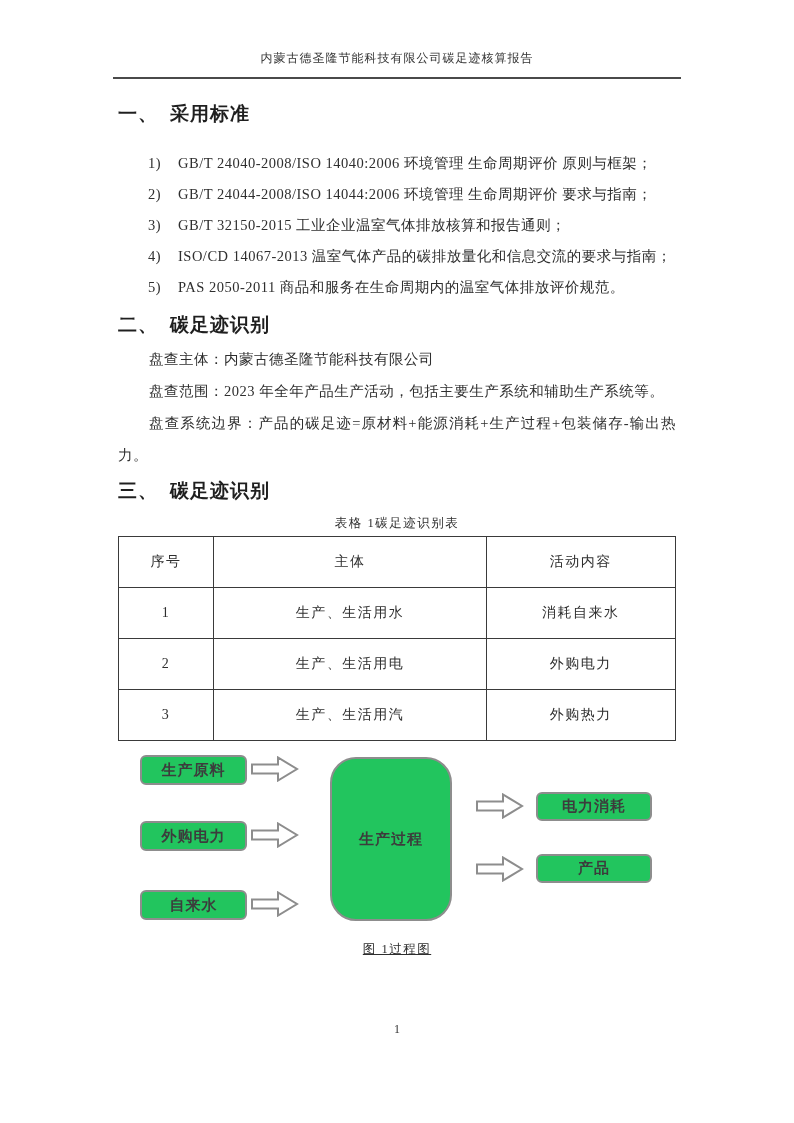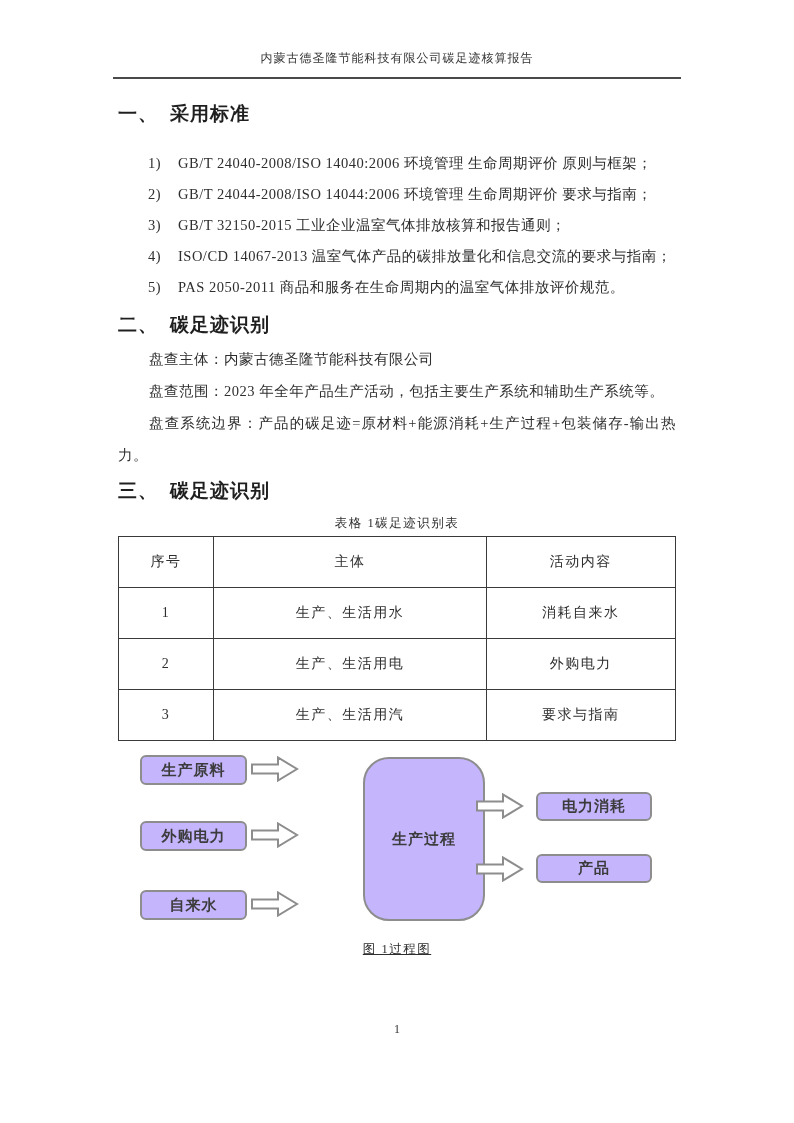"要求与指南" td { text: 要求与指南 -> 外购热力 }
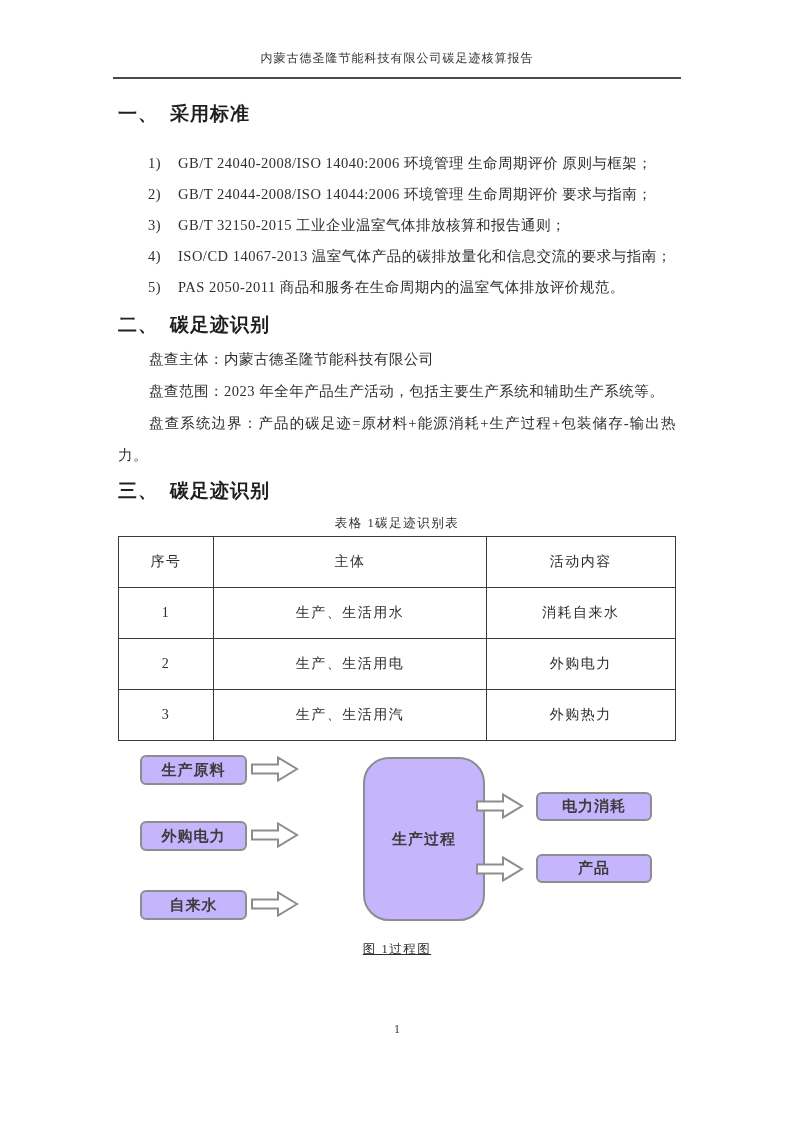"生产原料" .dbox { background: #c4b5fd -> #22c55e }
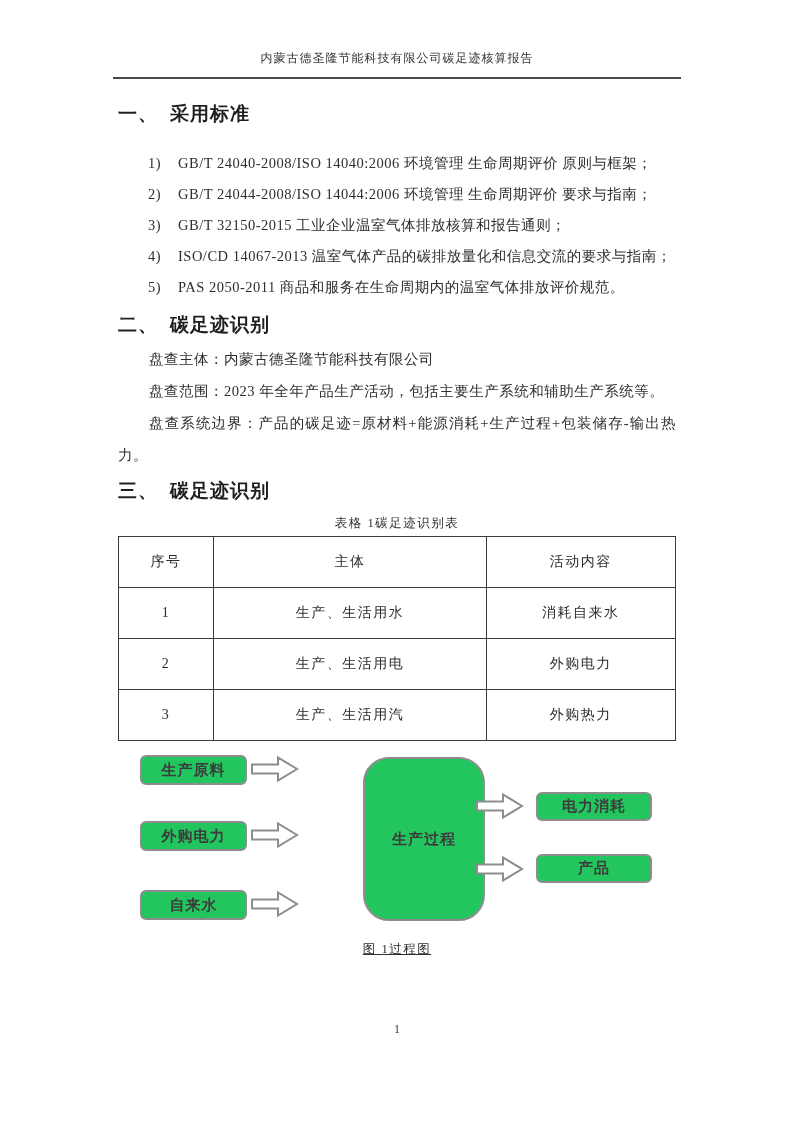"生产过程" .proc { left: 245px -> 212px }
